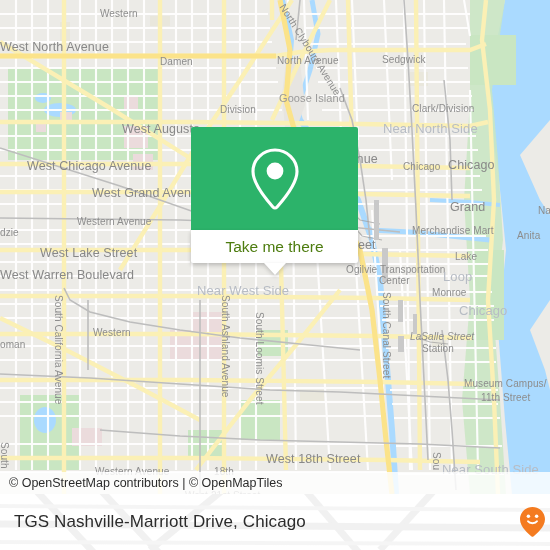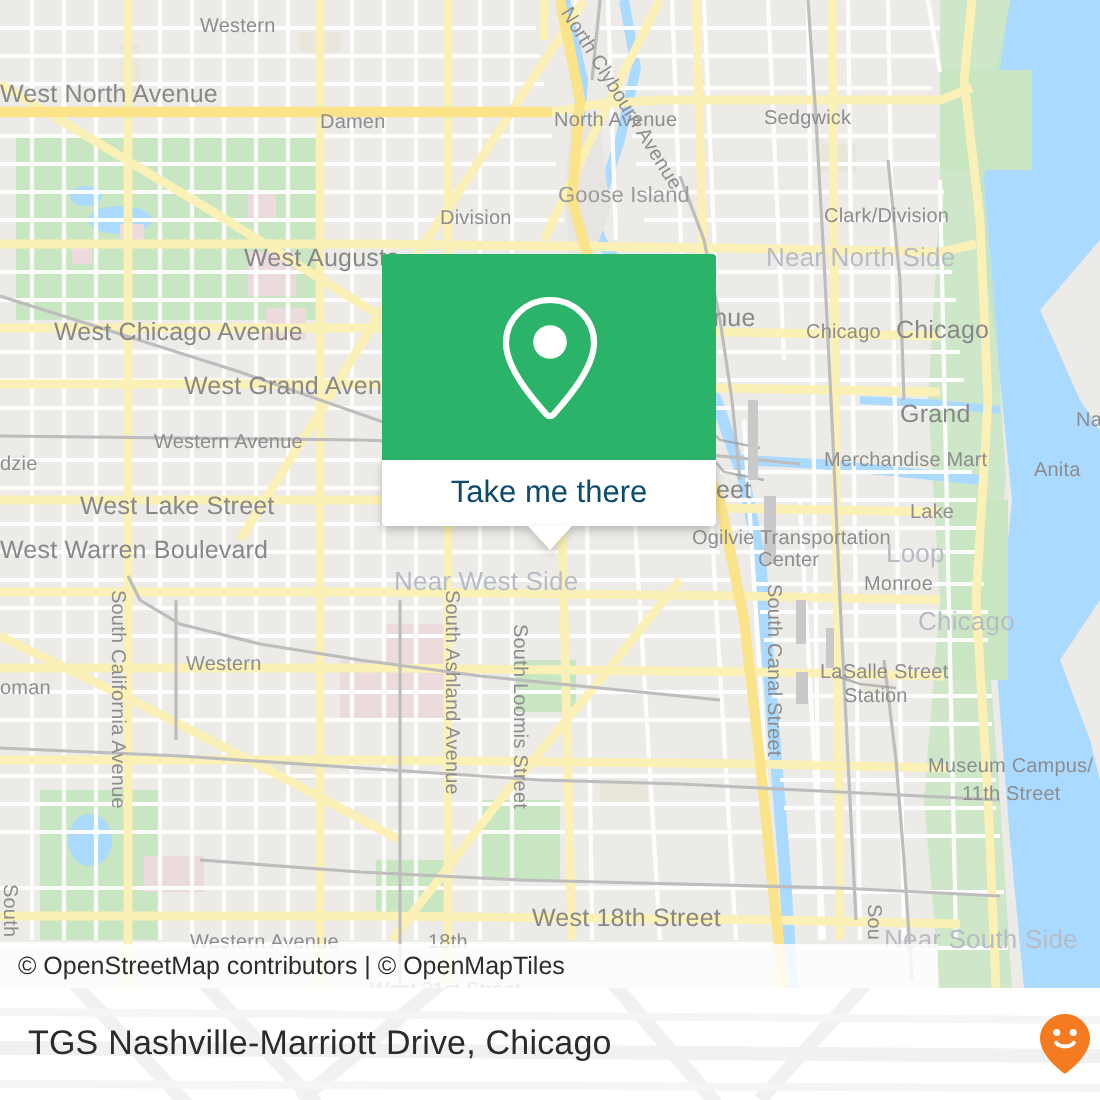"Take me there" .popup-label { color: #0c4a6e -> #4d7c0f }
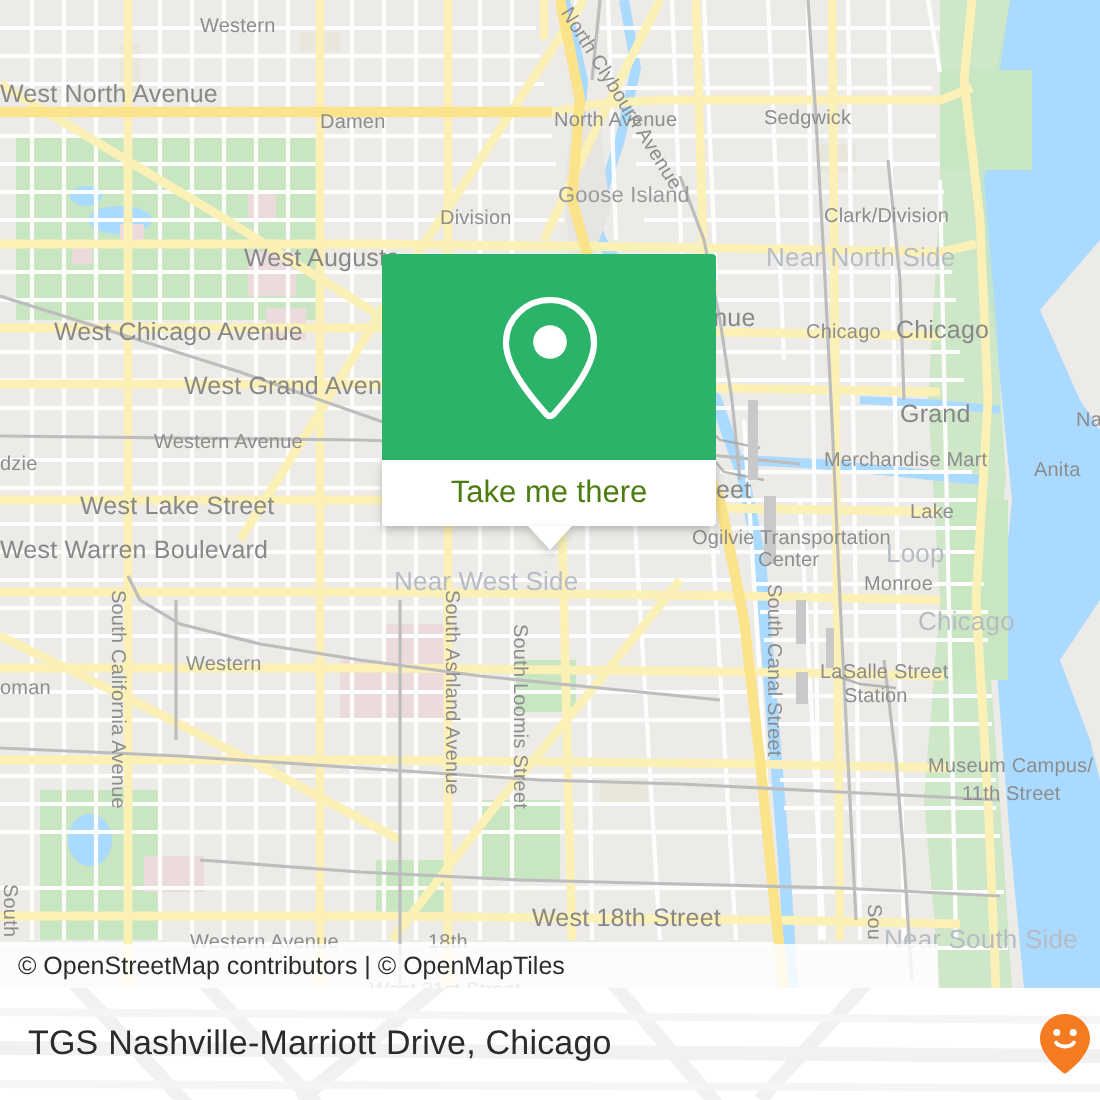"LaSalle Street" div.lbl { font-style: none -> italic }
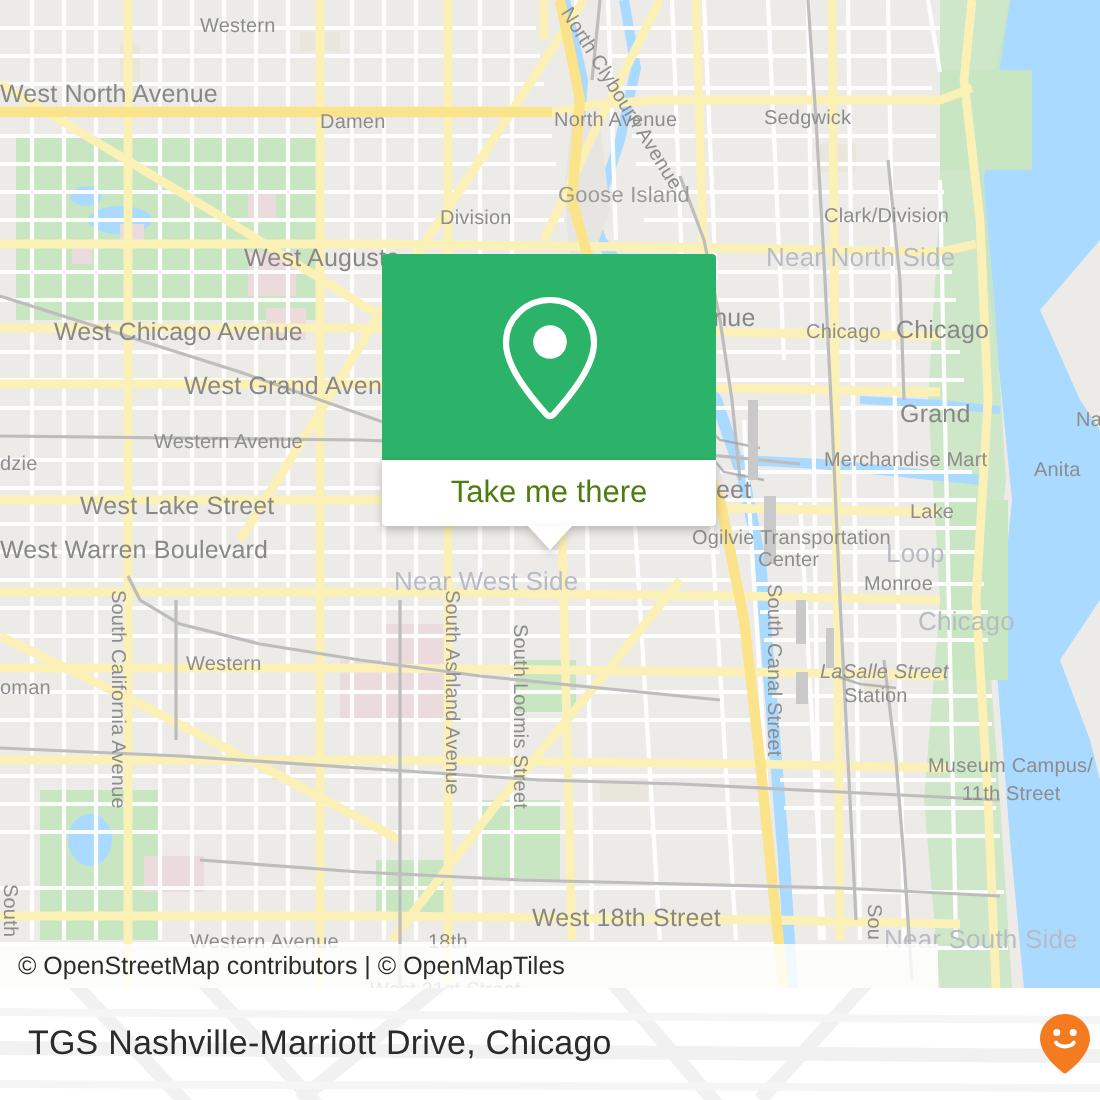"© OpenStreetMap contributors | ©" .attrib { width: 469px -> 550px }
